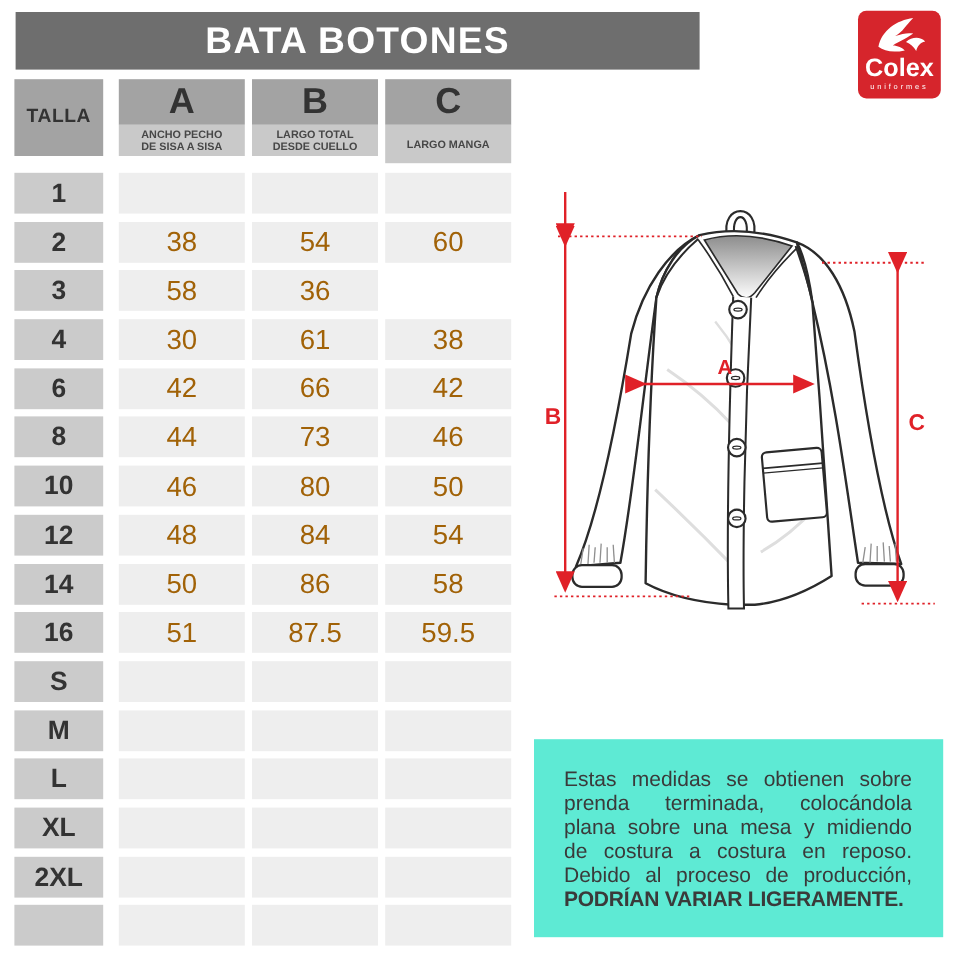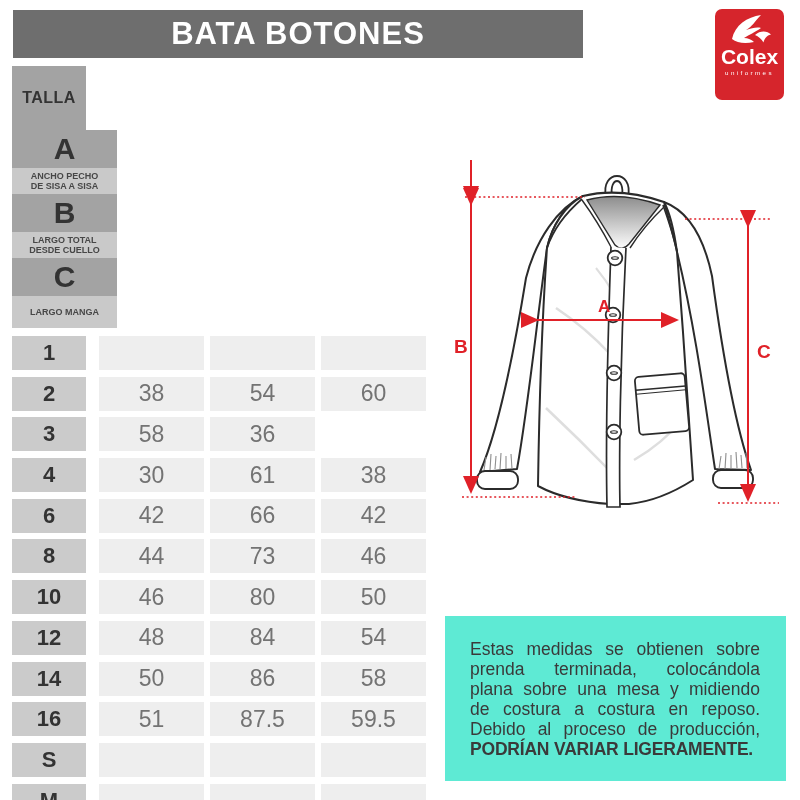"Colex" #logo { height: 91px -> 73px }
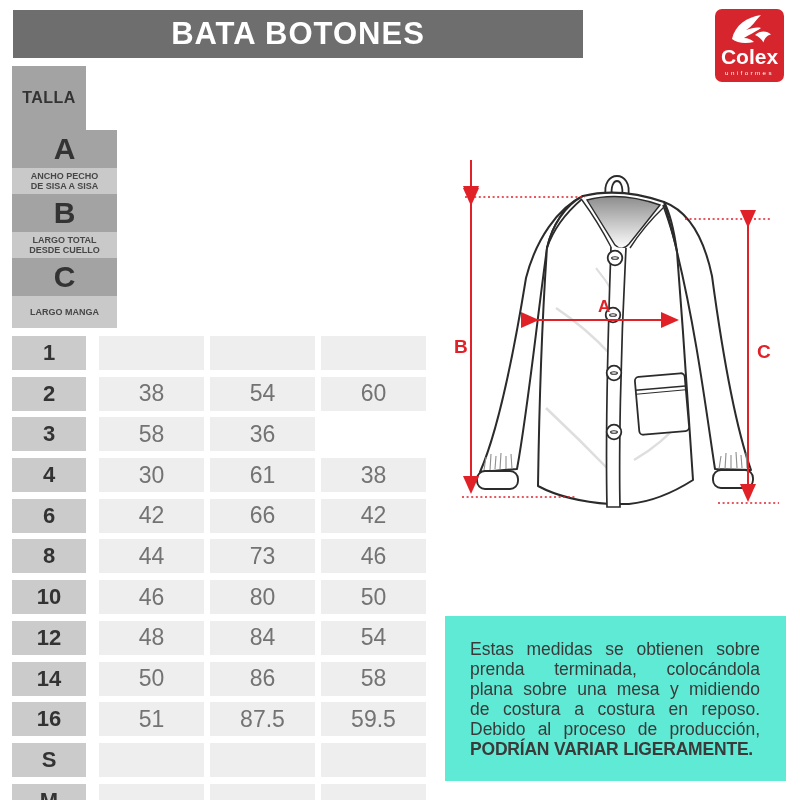"TALLA" .hrow { flex-direction: column -> none }
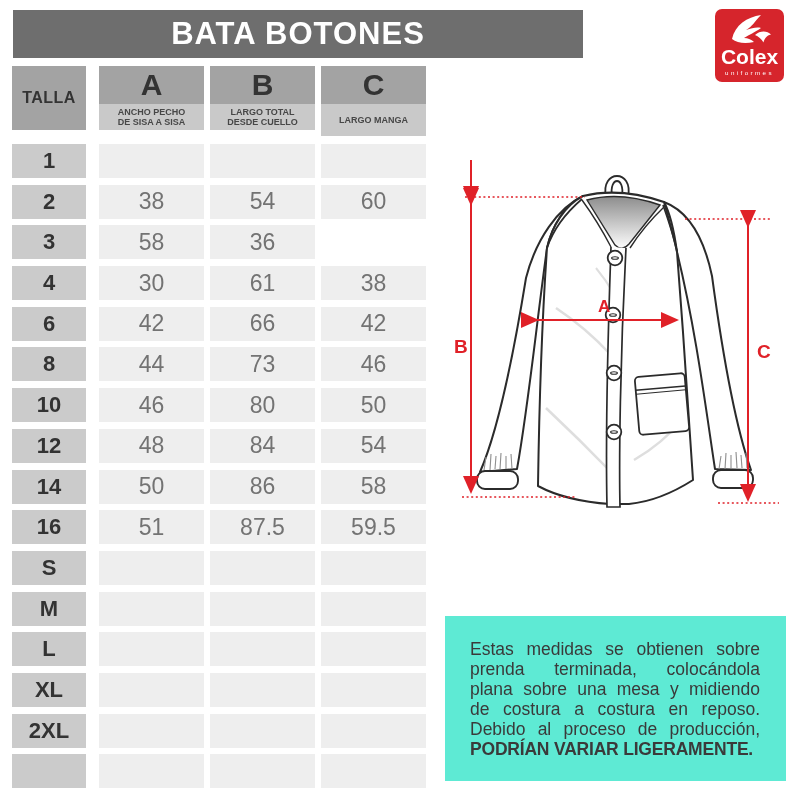"38" .val { color: #737373 -> #a16207 }
